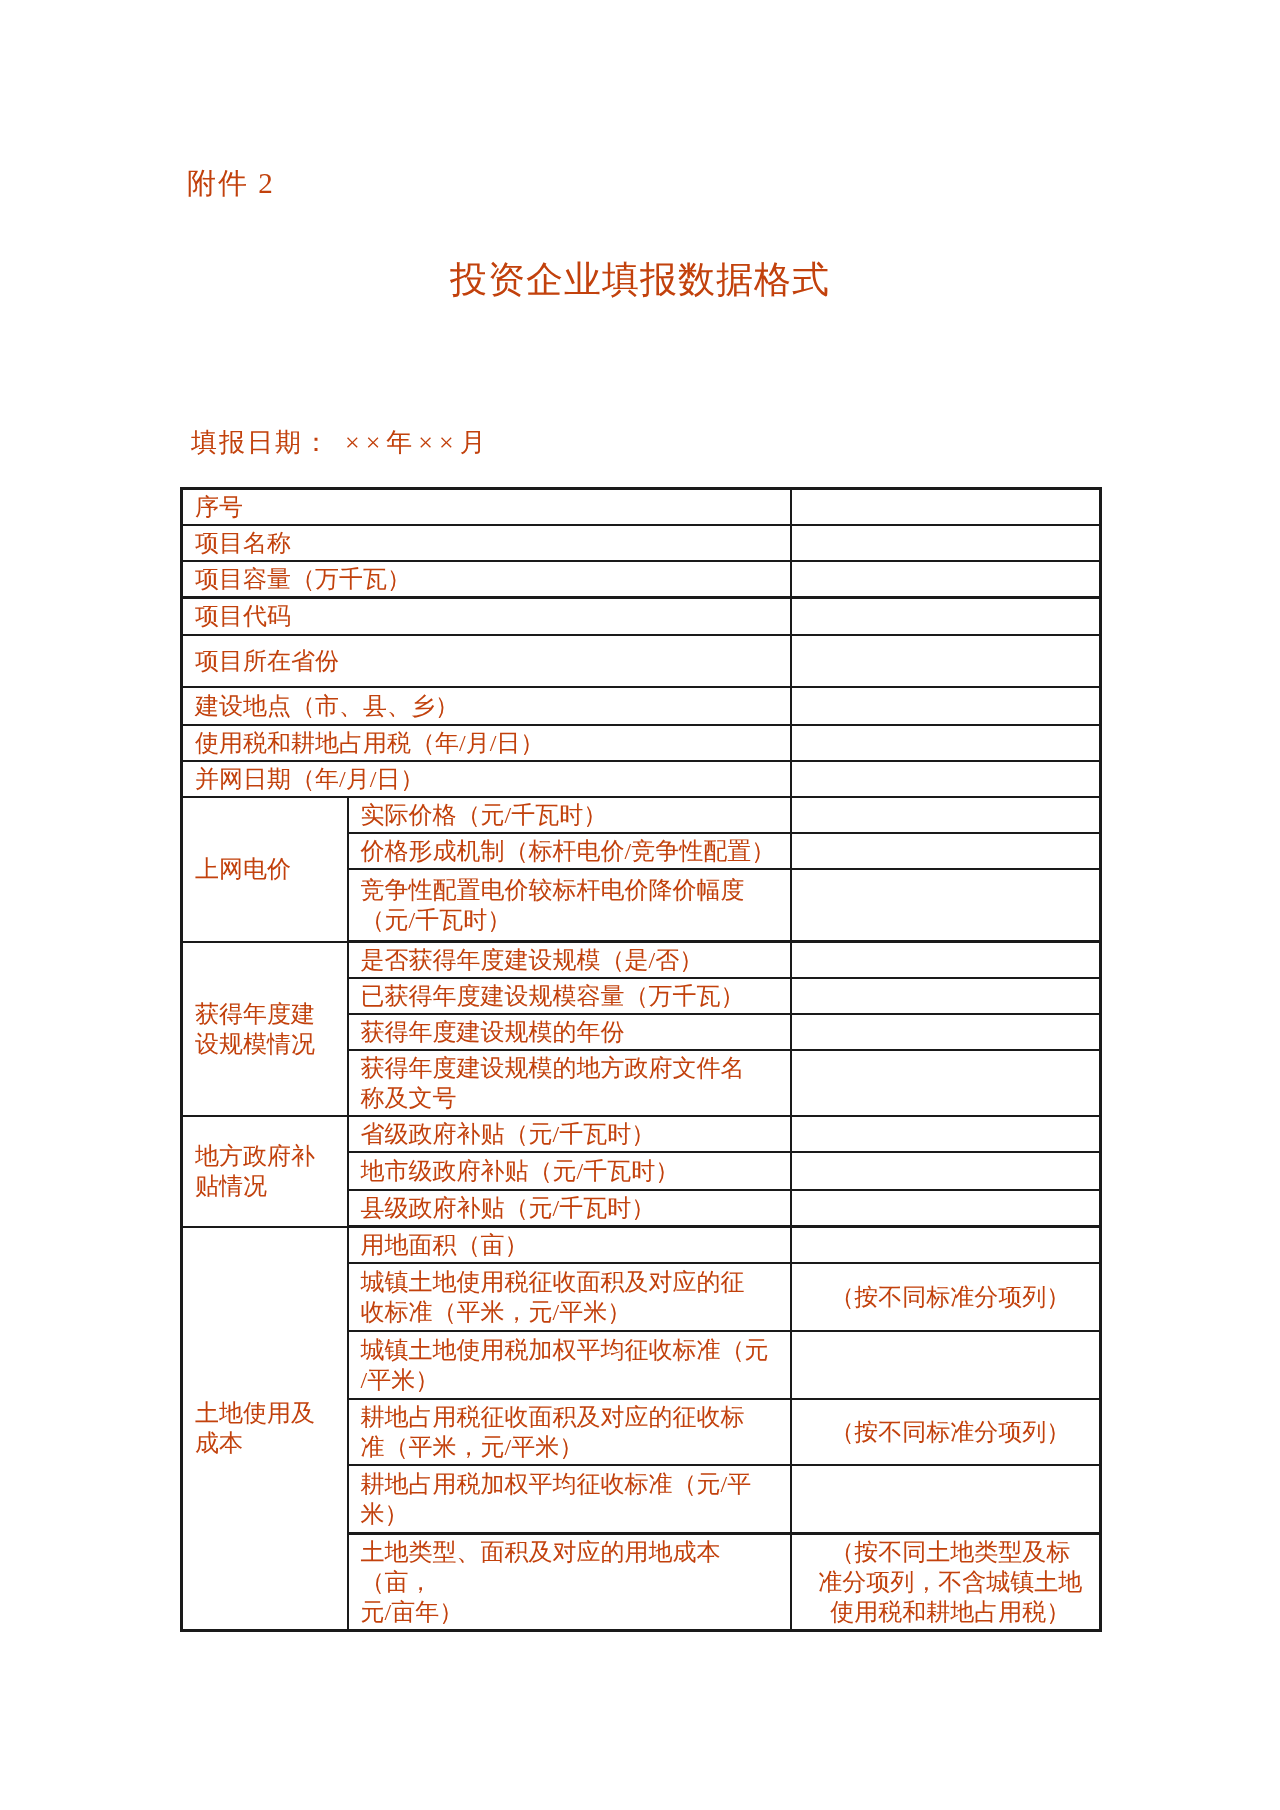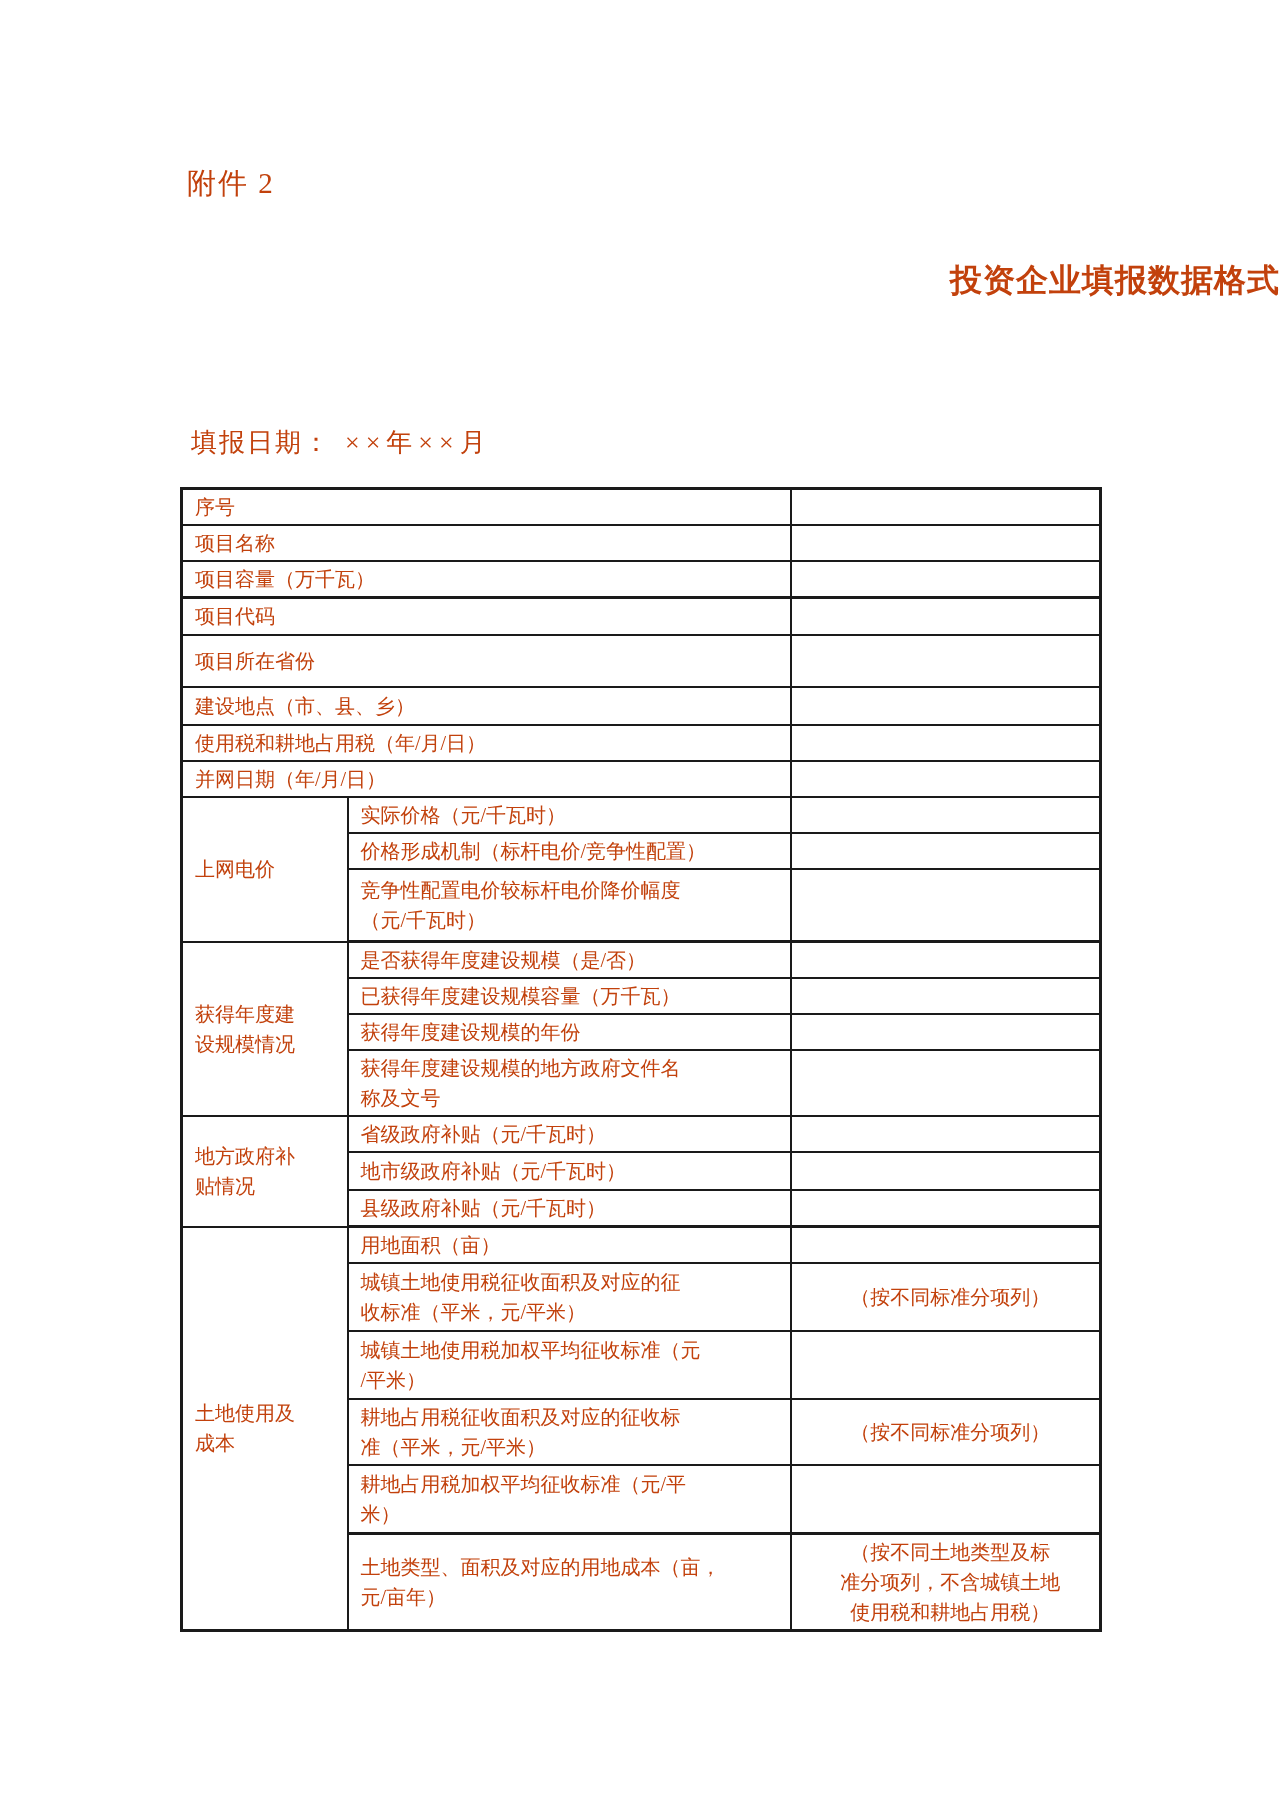"投资企业填报数据格式" .doc-title { font-size: 32px -> 37px; font-weight: 700 -> 400; text-align: right -> center }
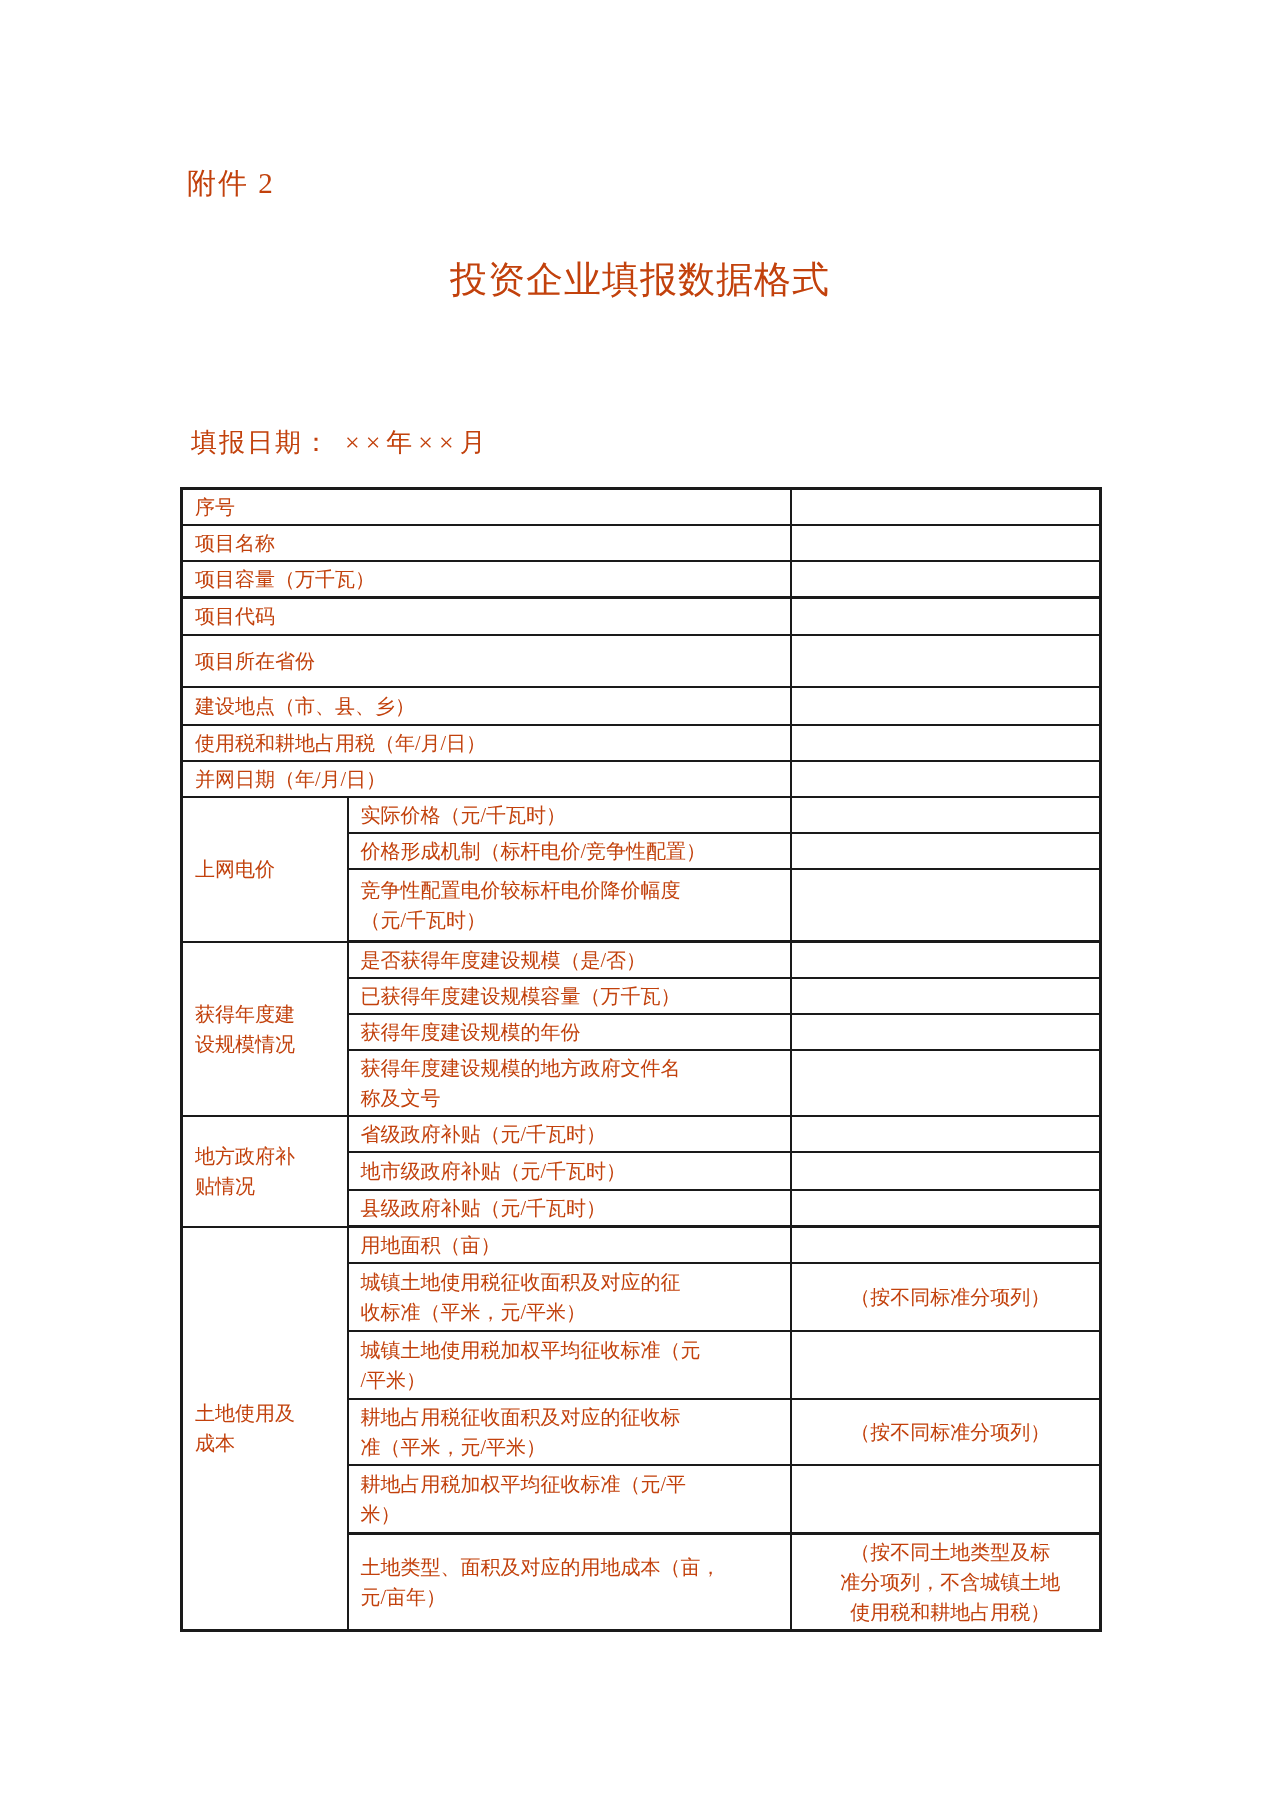"序号" table.form td { font-size: 20px -> 24px }
